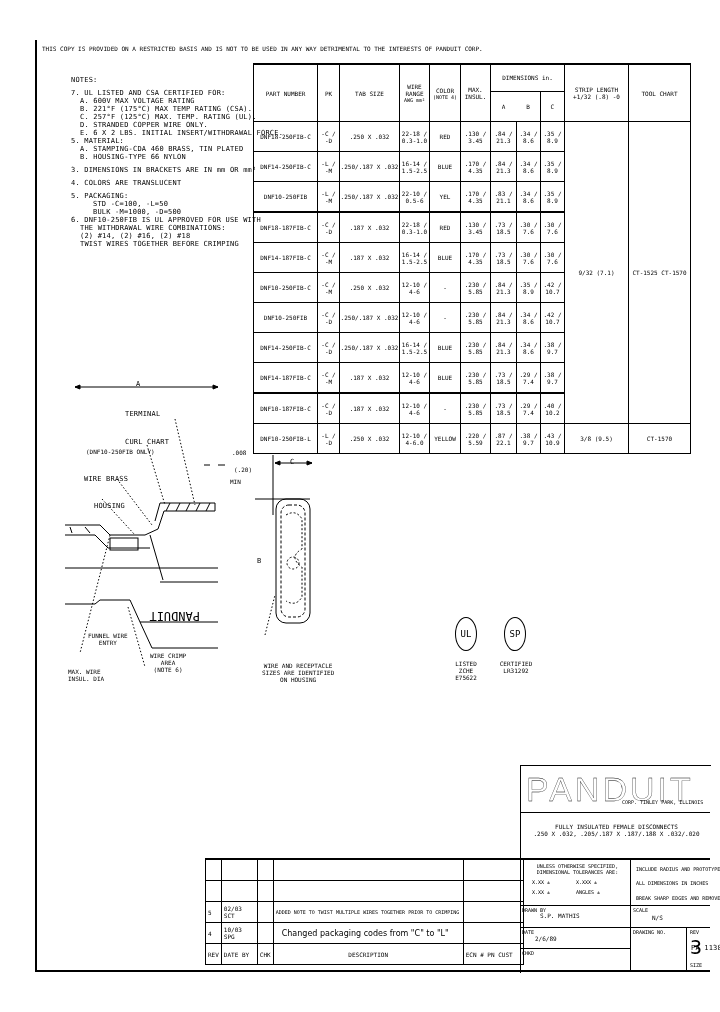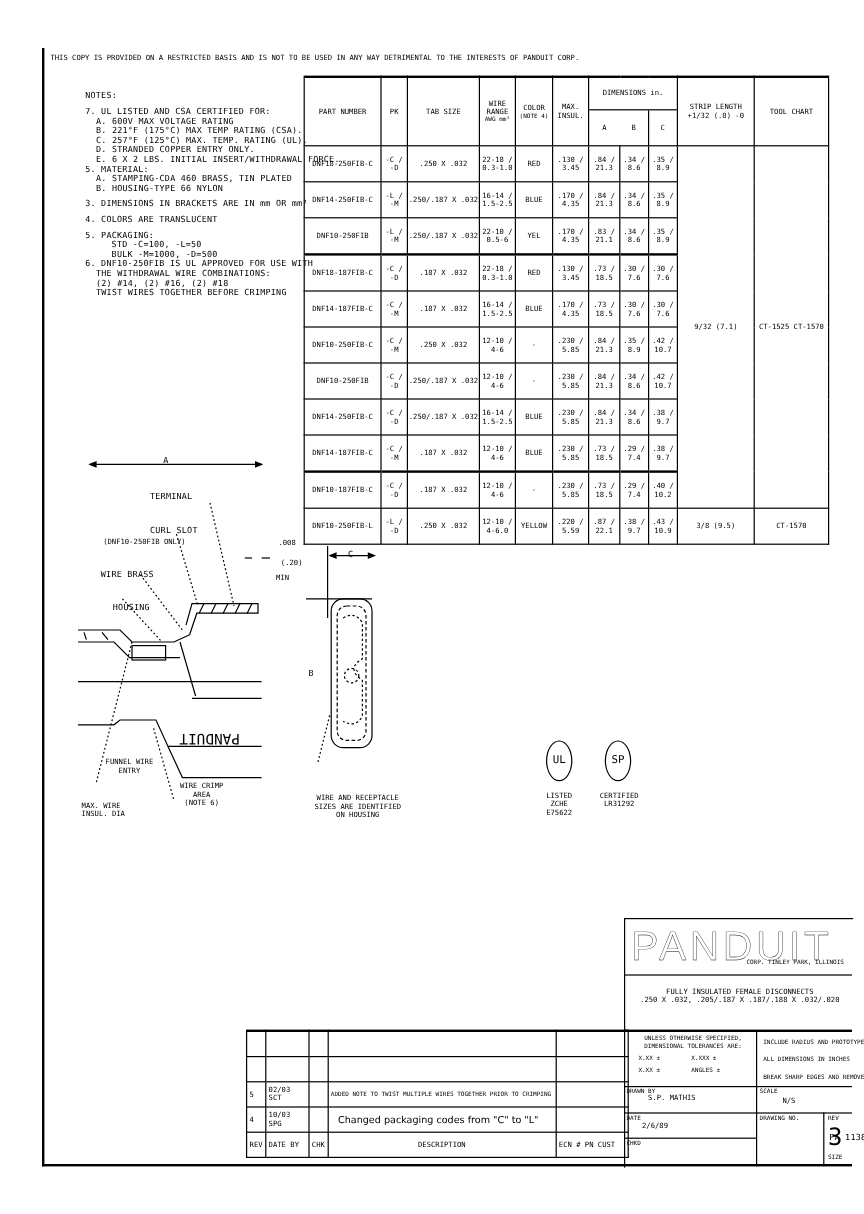"D. STRANDED COPPER ENTRY ONLY." span.line { text: ENTRY -> WIRE }
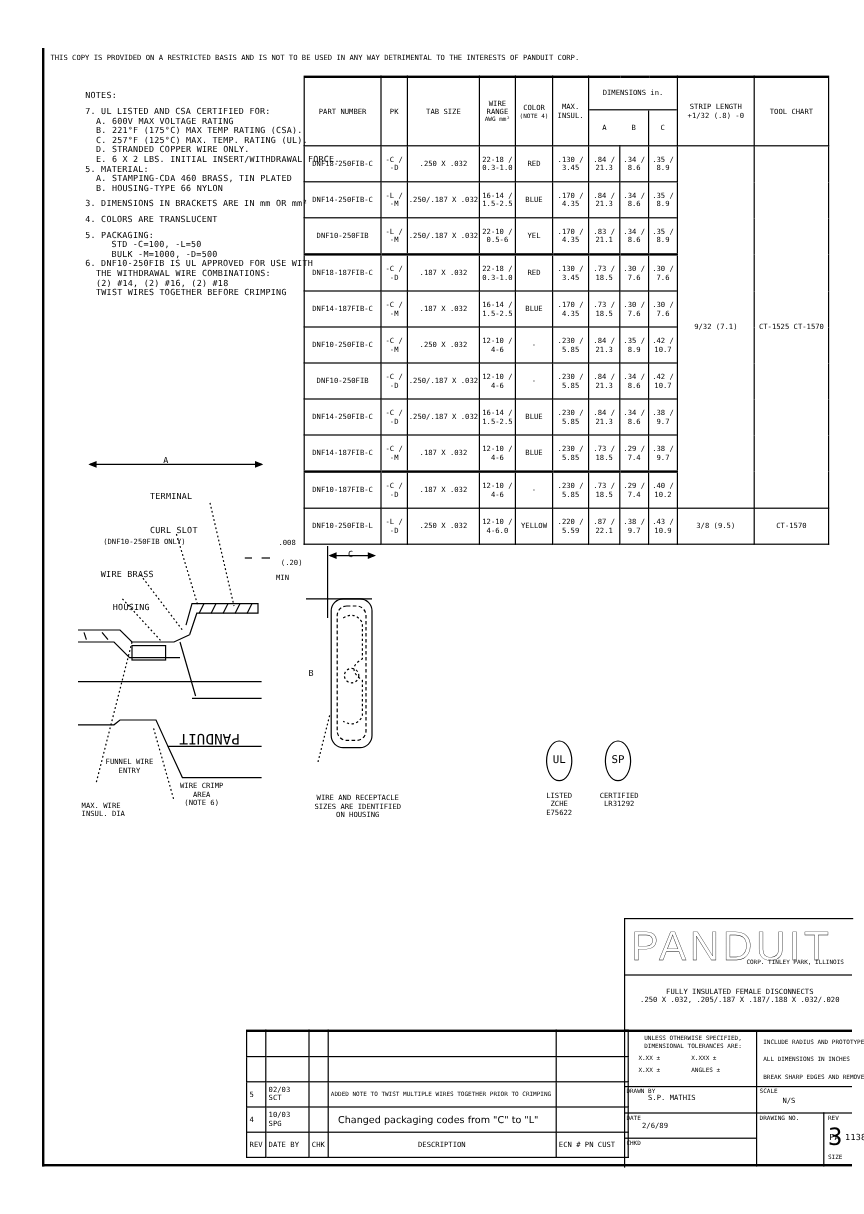"CURL SLOT" div.abs { text: SLOT -> CHART }
